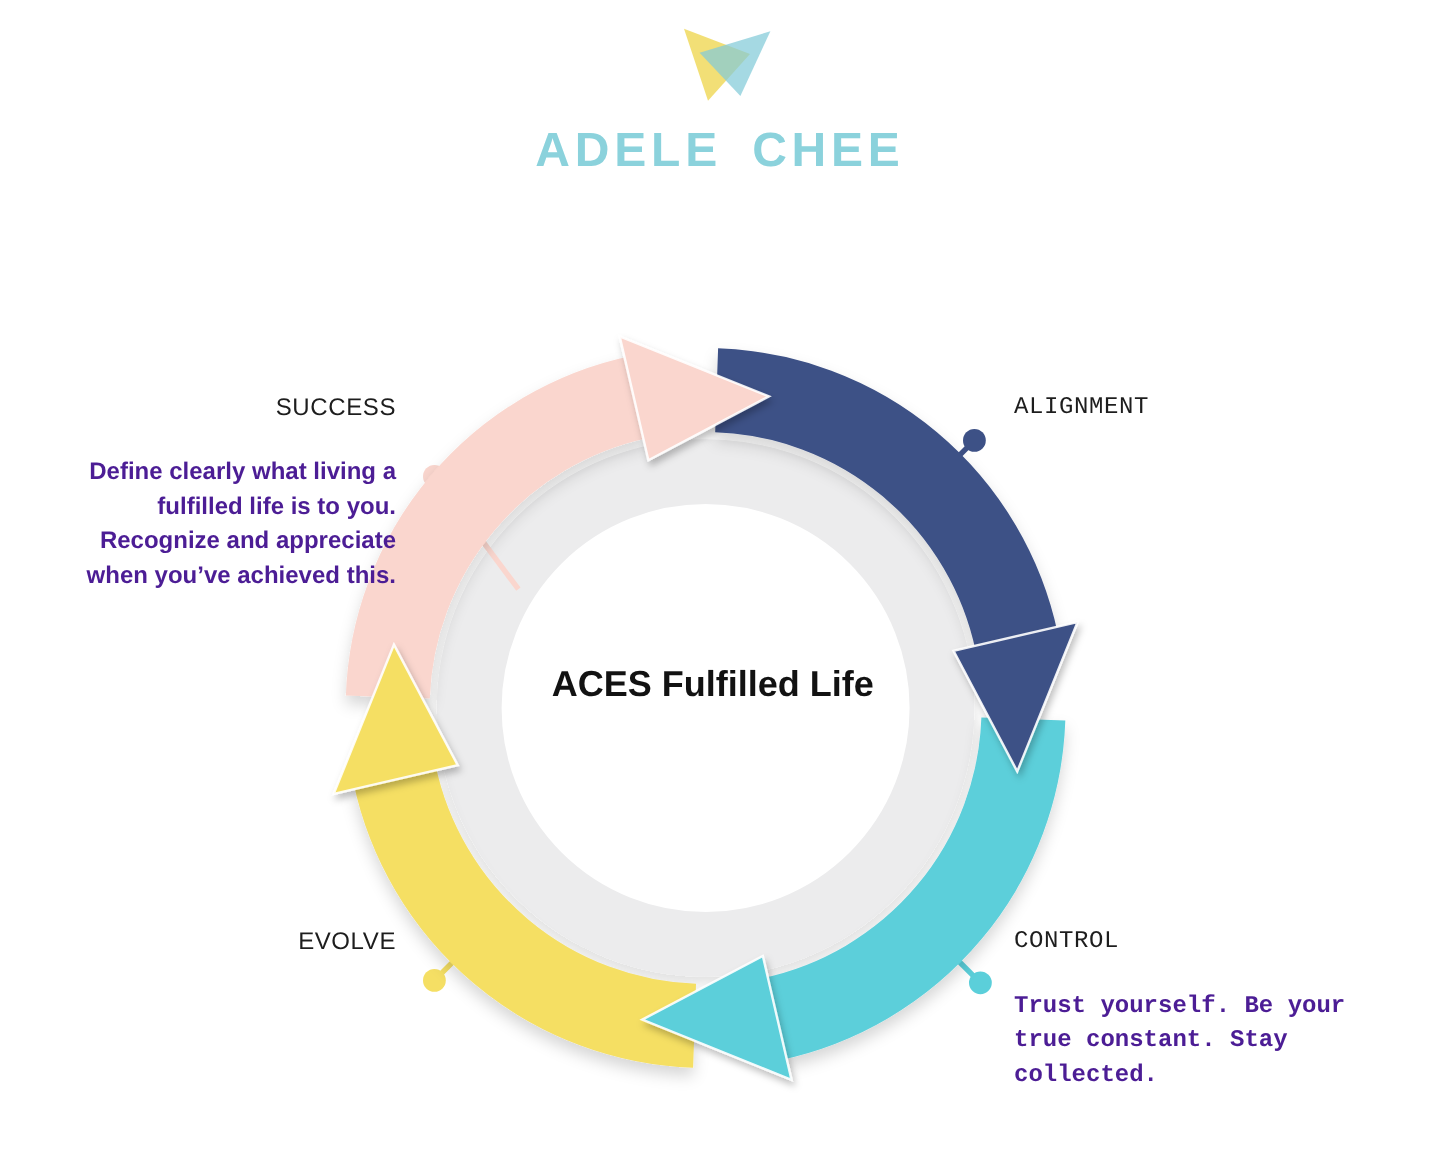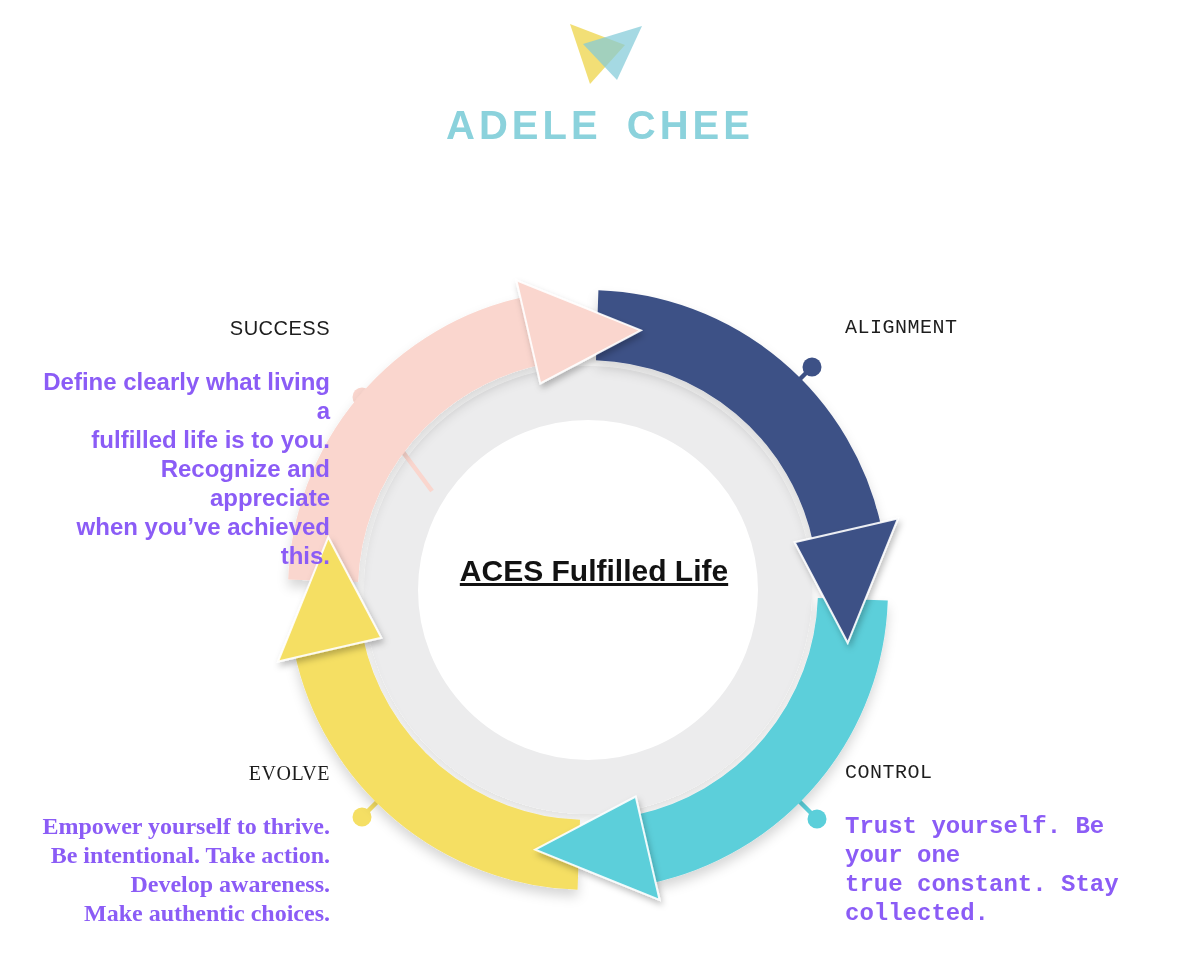"SUCCESS" .block .label { margin-top: none -> 12px }
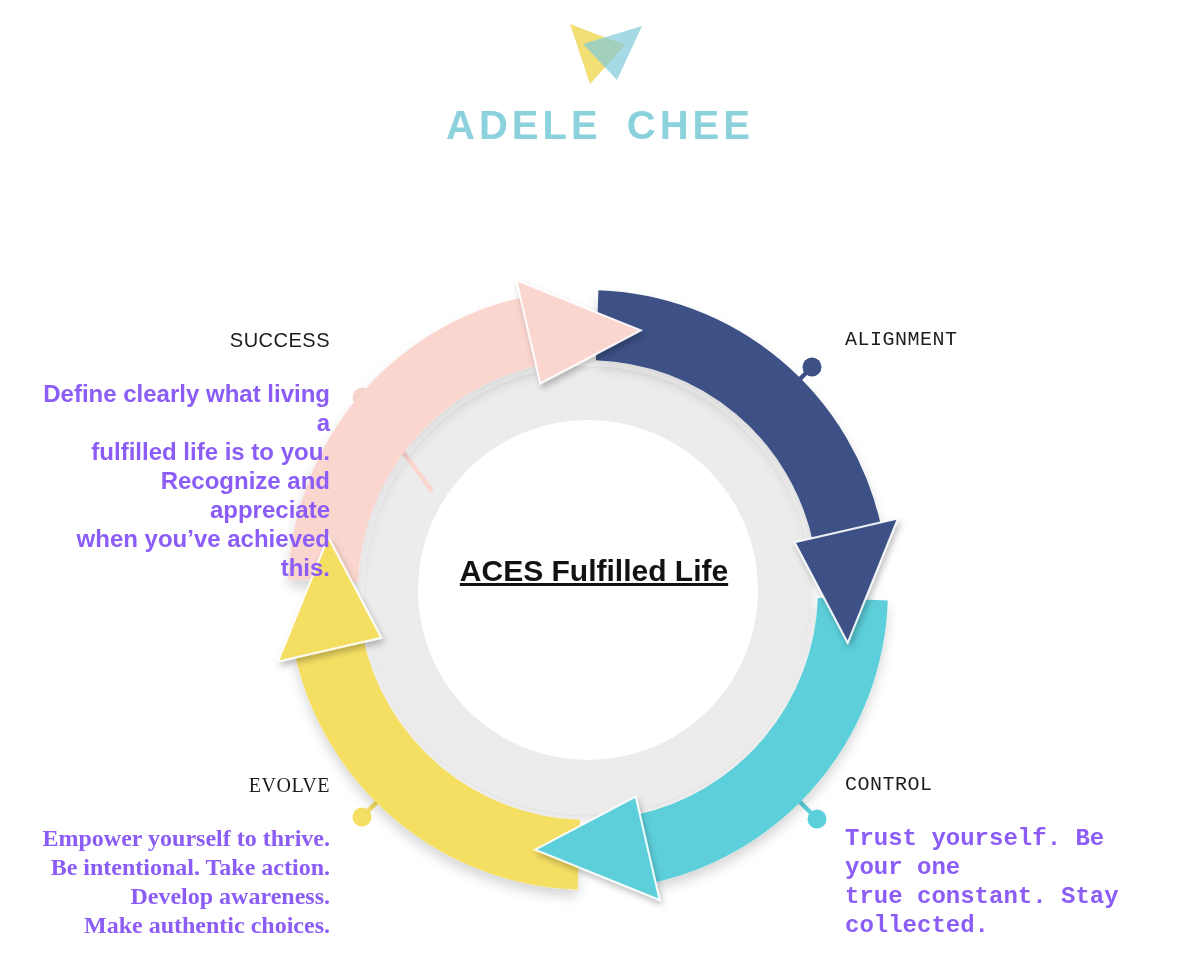"Define clearly what living a" .block .desc { color: #8b5cf6 -> #4c1d95; font-size: 24px -> 20px }
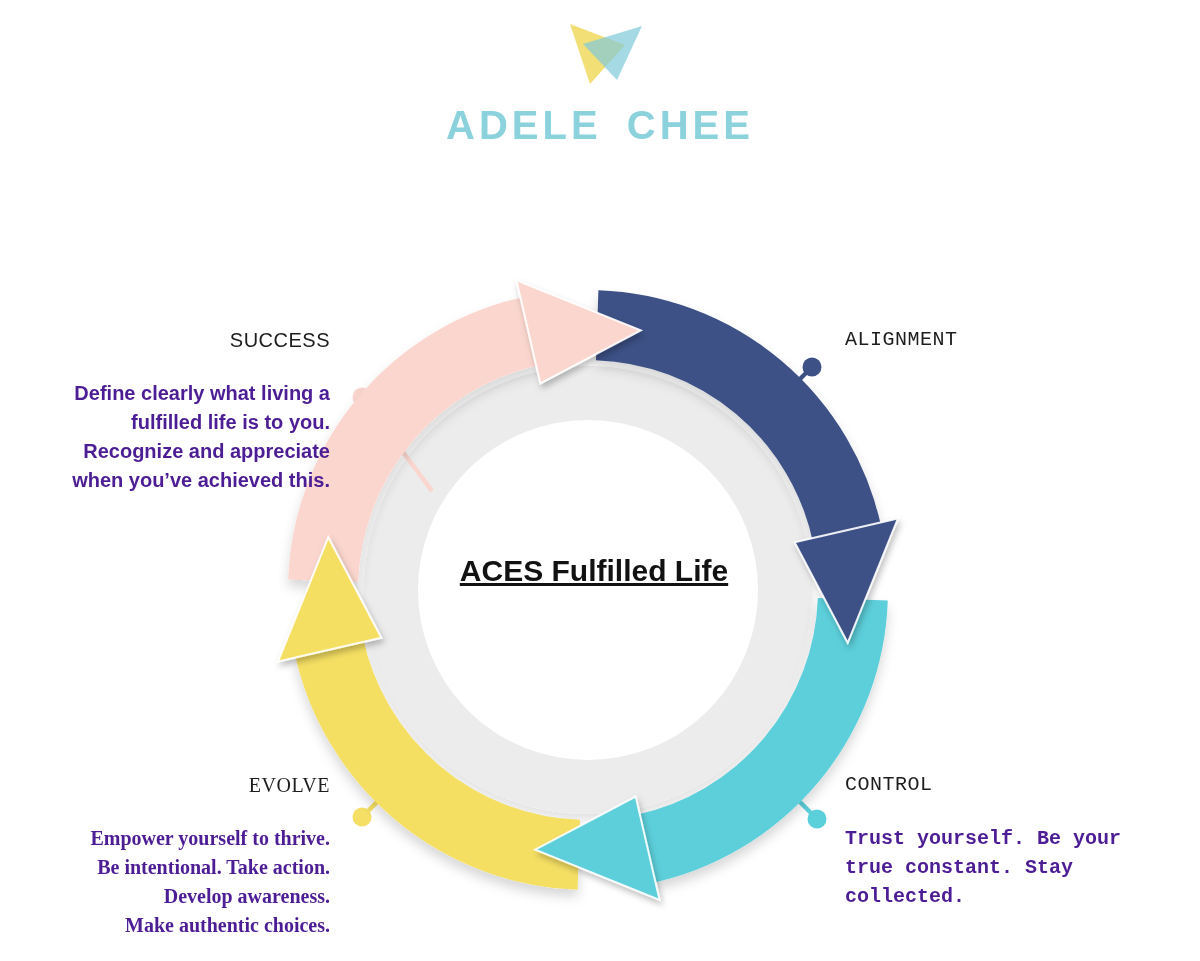"ACES Fulfilled Life" .center-title { text-decoration: underline -> none }
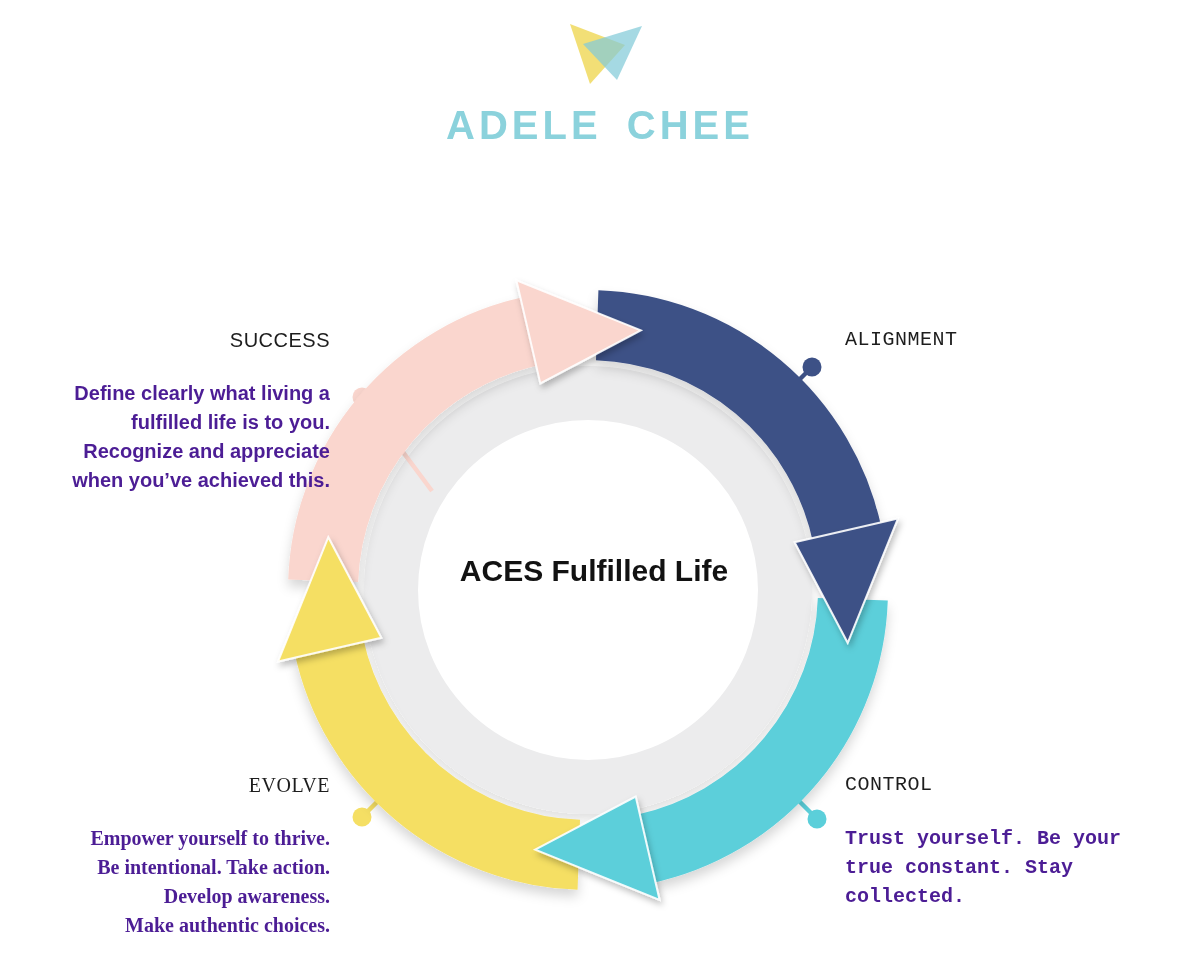"EVOLVE" #block-evolve { font-family: Liberation Serif, serif -> none }
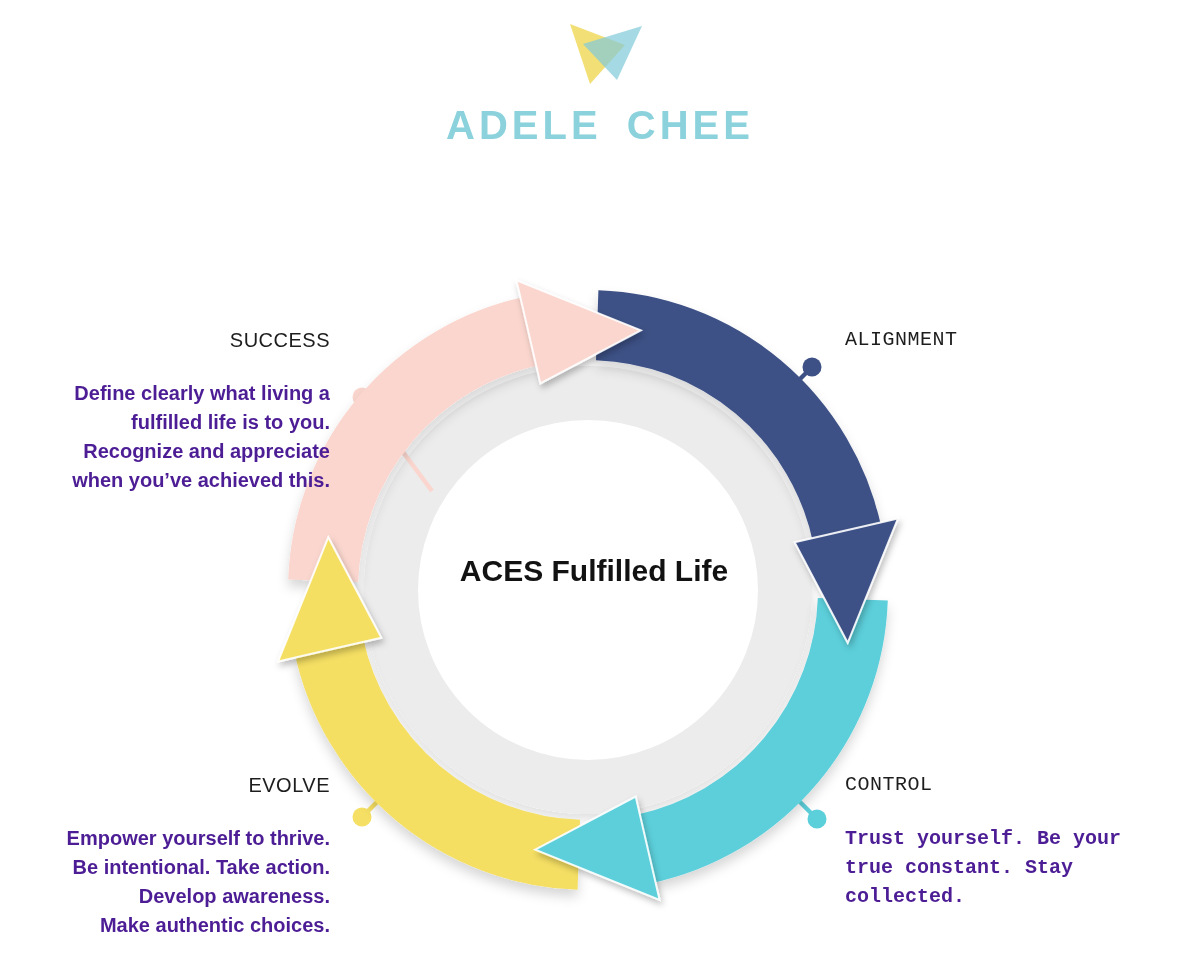"Empower yourself to thrive." div.desc { html: <div>Empower yourself to thrive. Be intentional. Take action. Develop awareness. Make authentic choices.</div> -> none }
